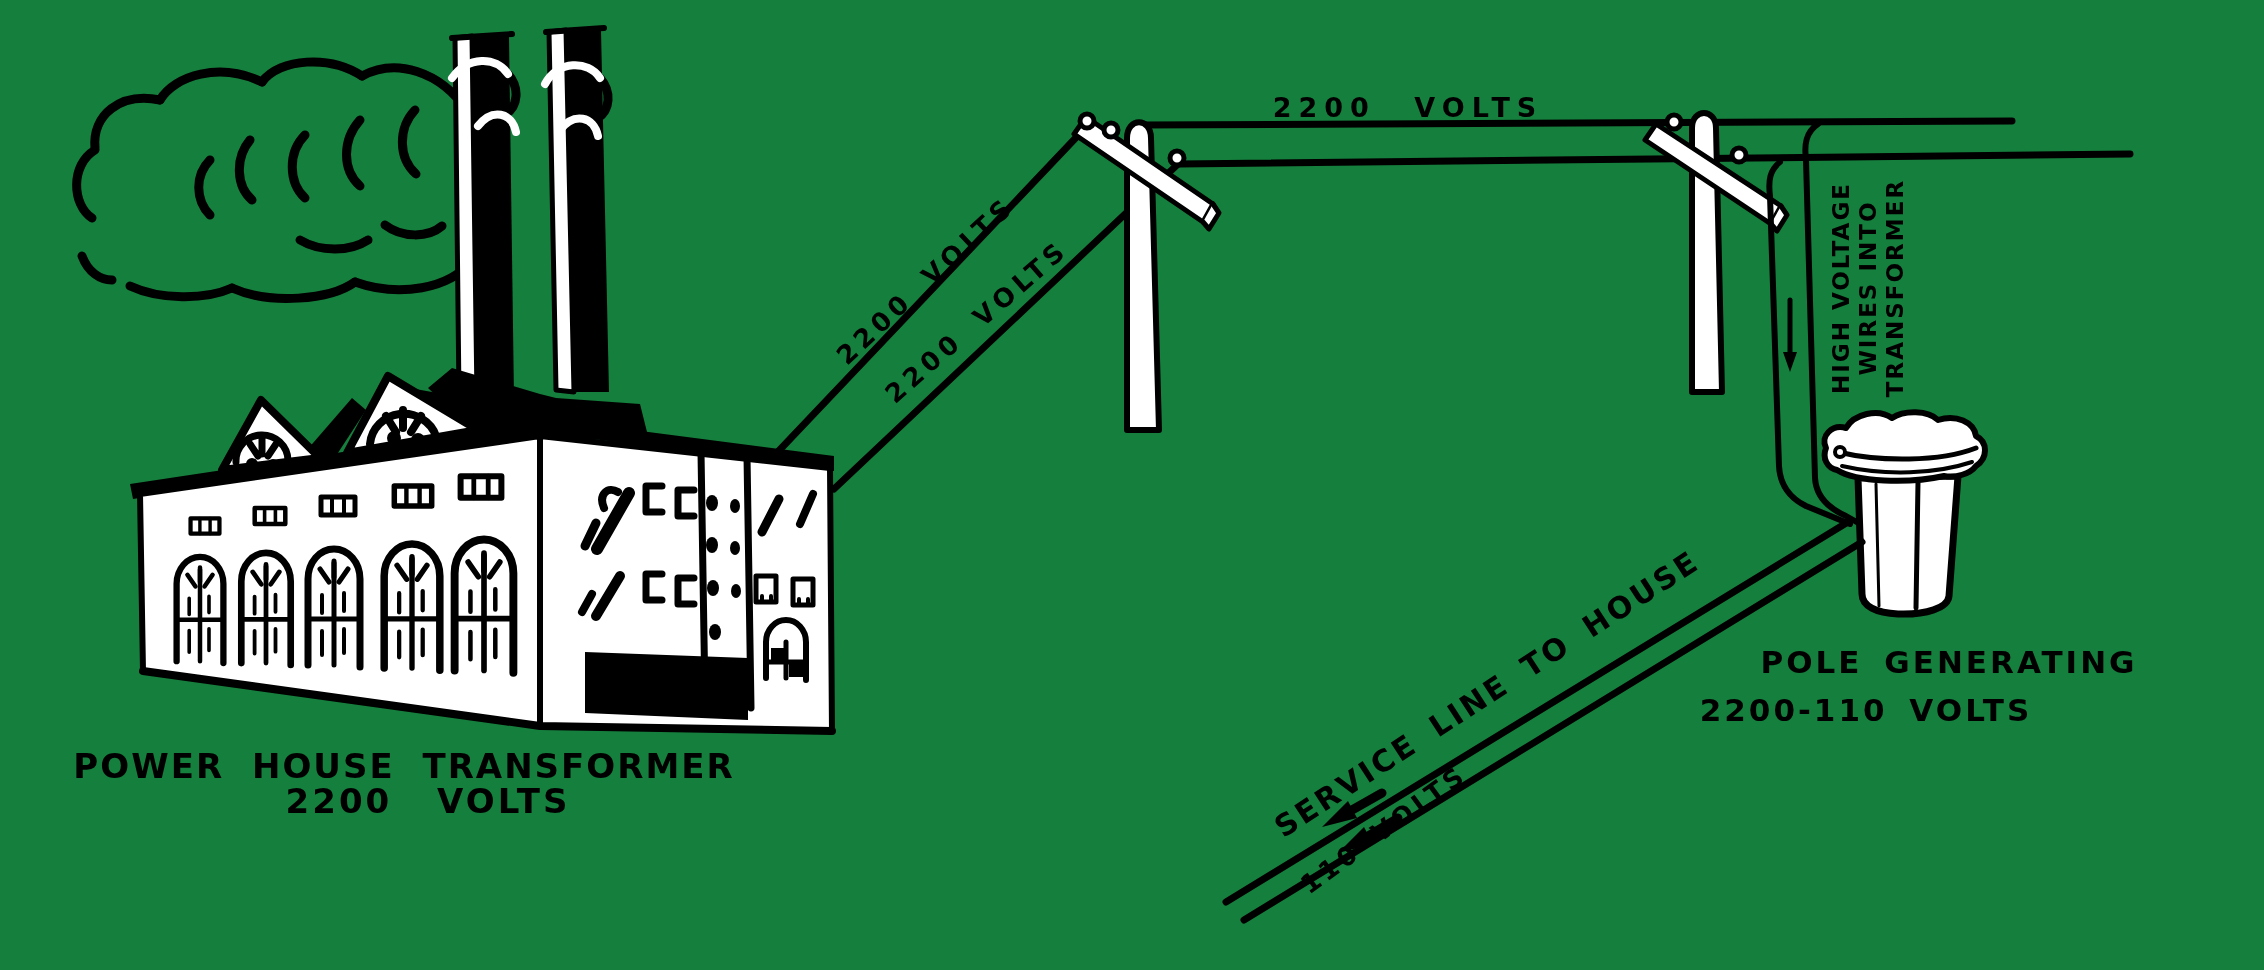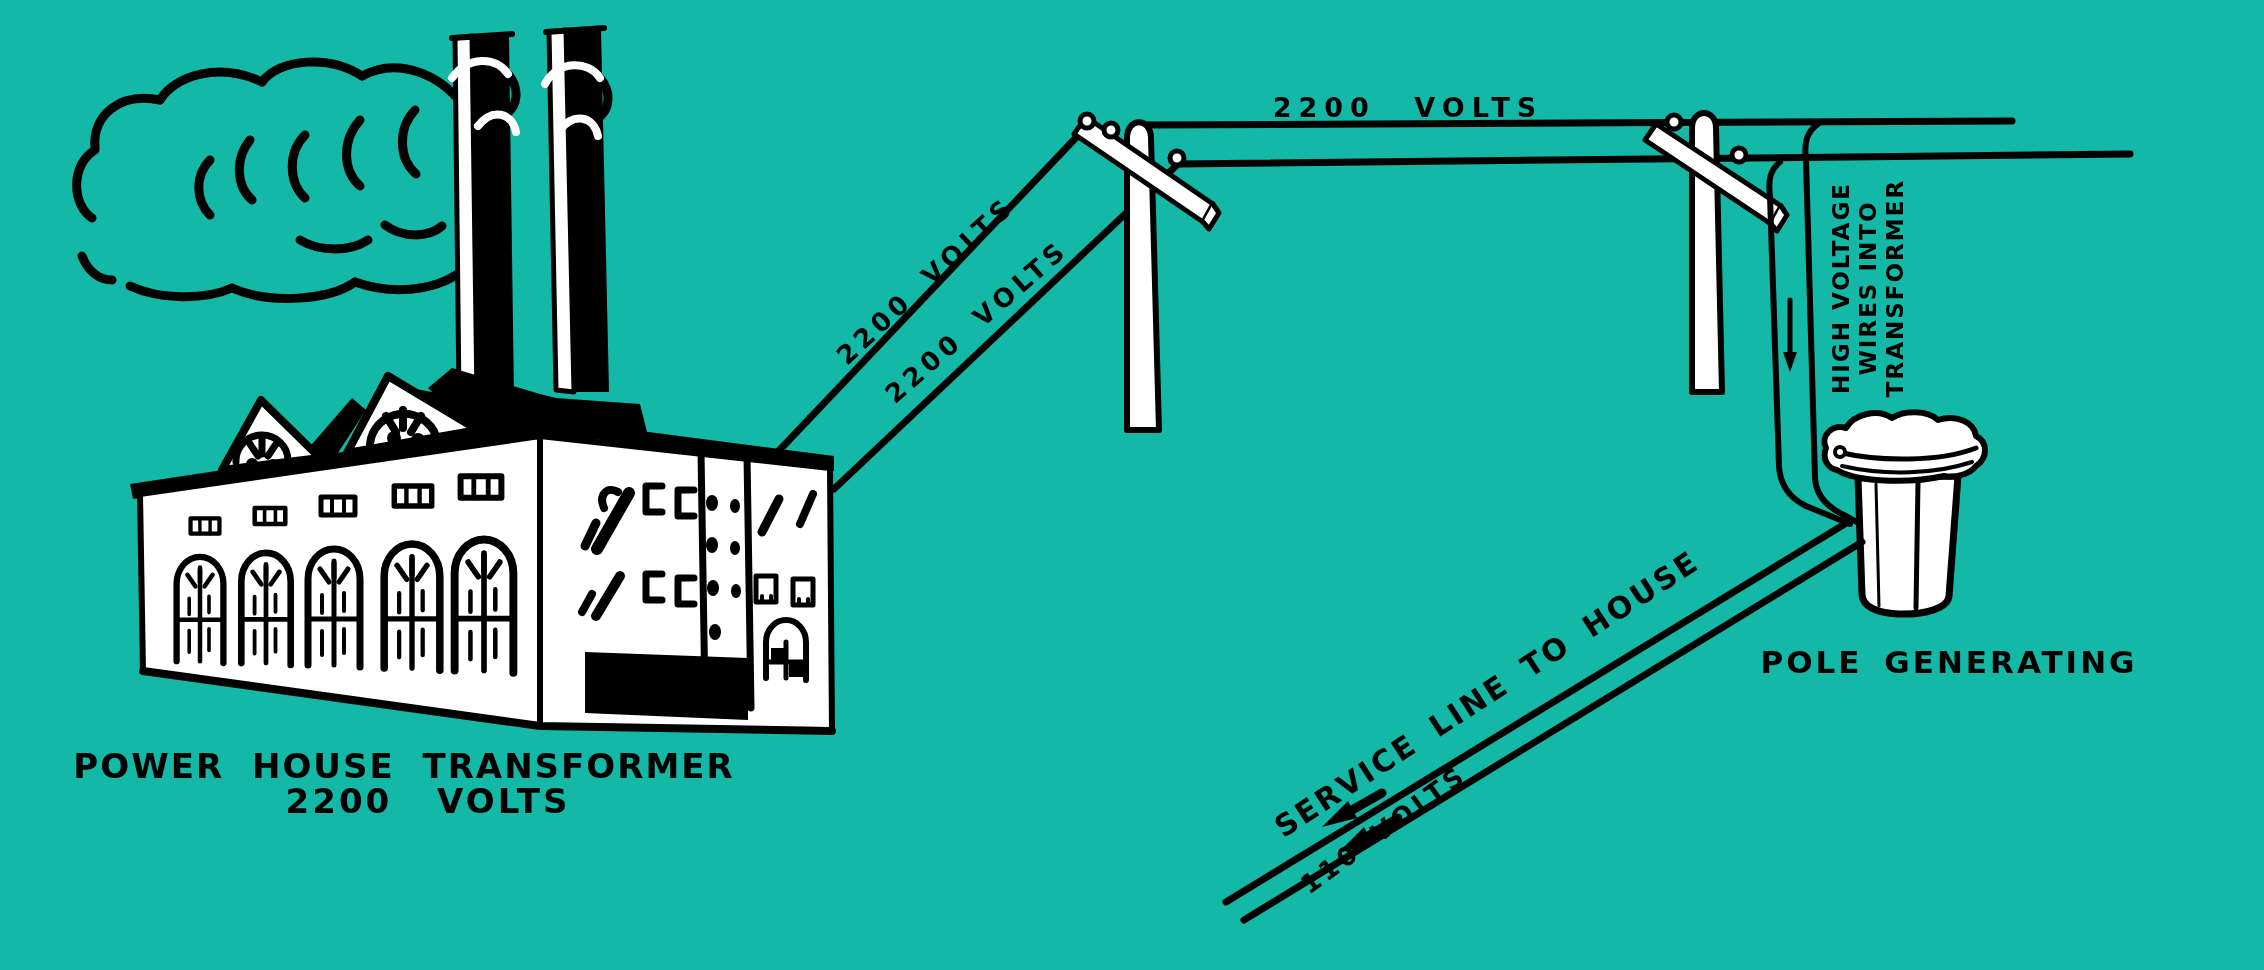"2200 VOLTS" #stage { background: #14b8a6 -> #15803d }
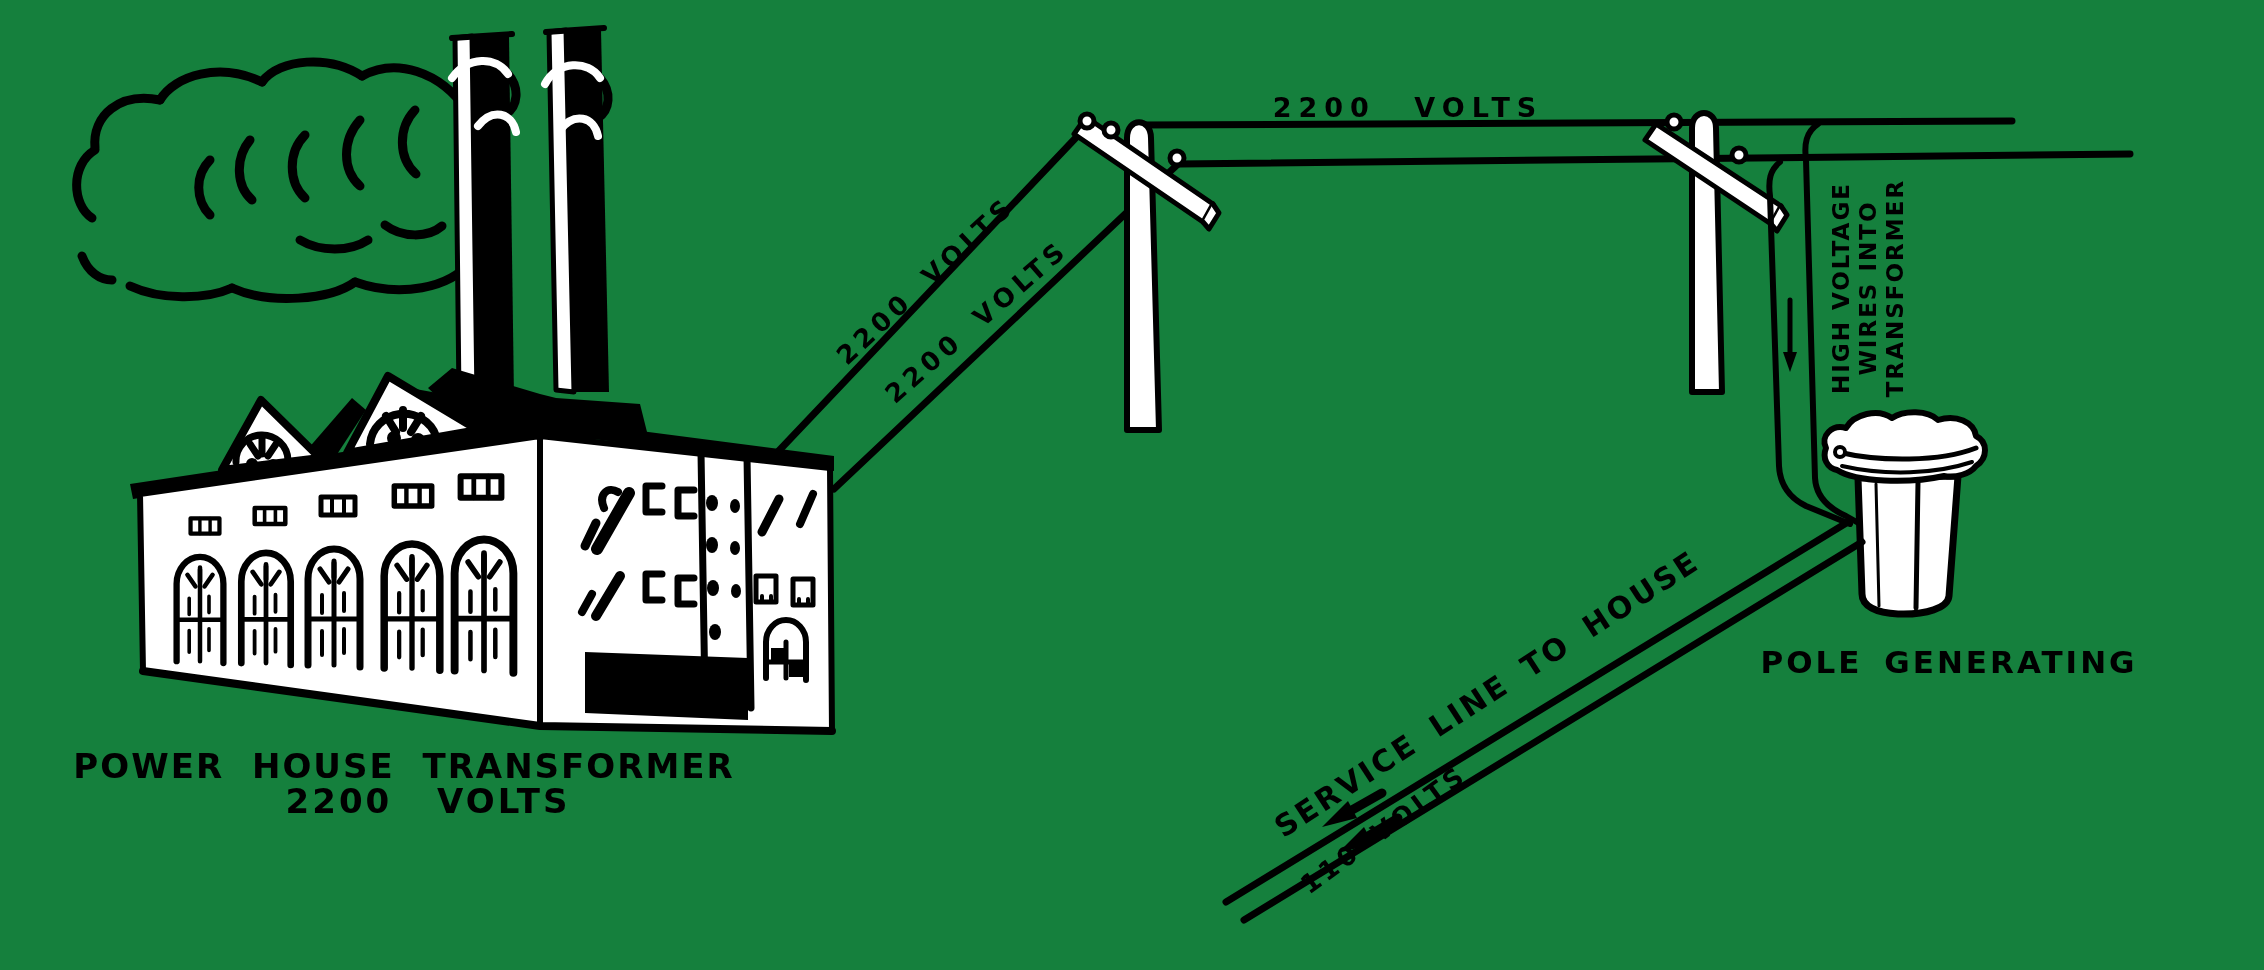"2200-110 VOLTS" div.lbl { html: none -> <div>2200-110 VOLTS</div> }
